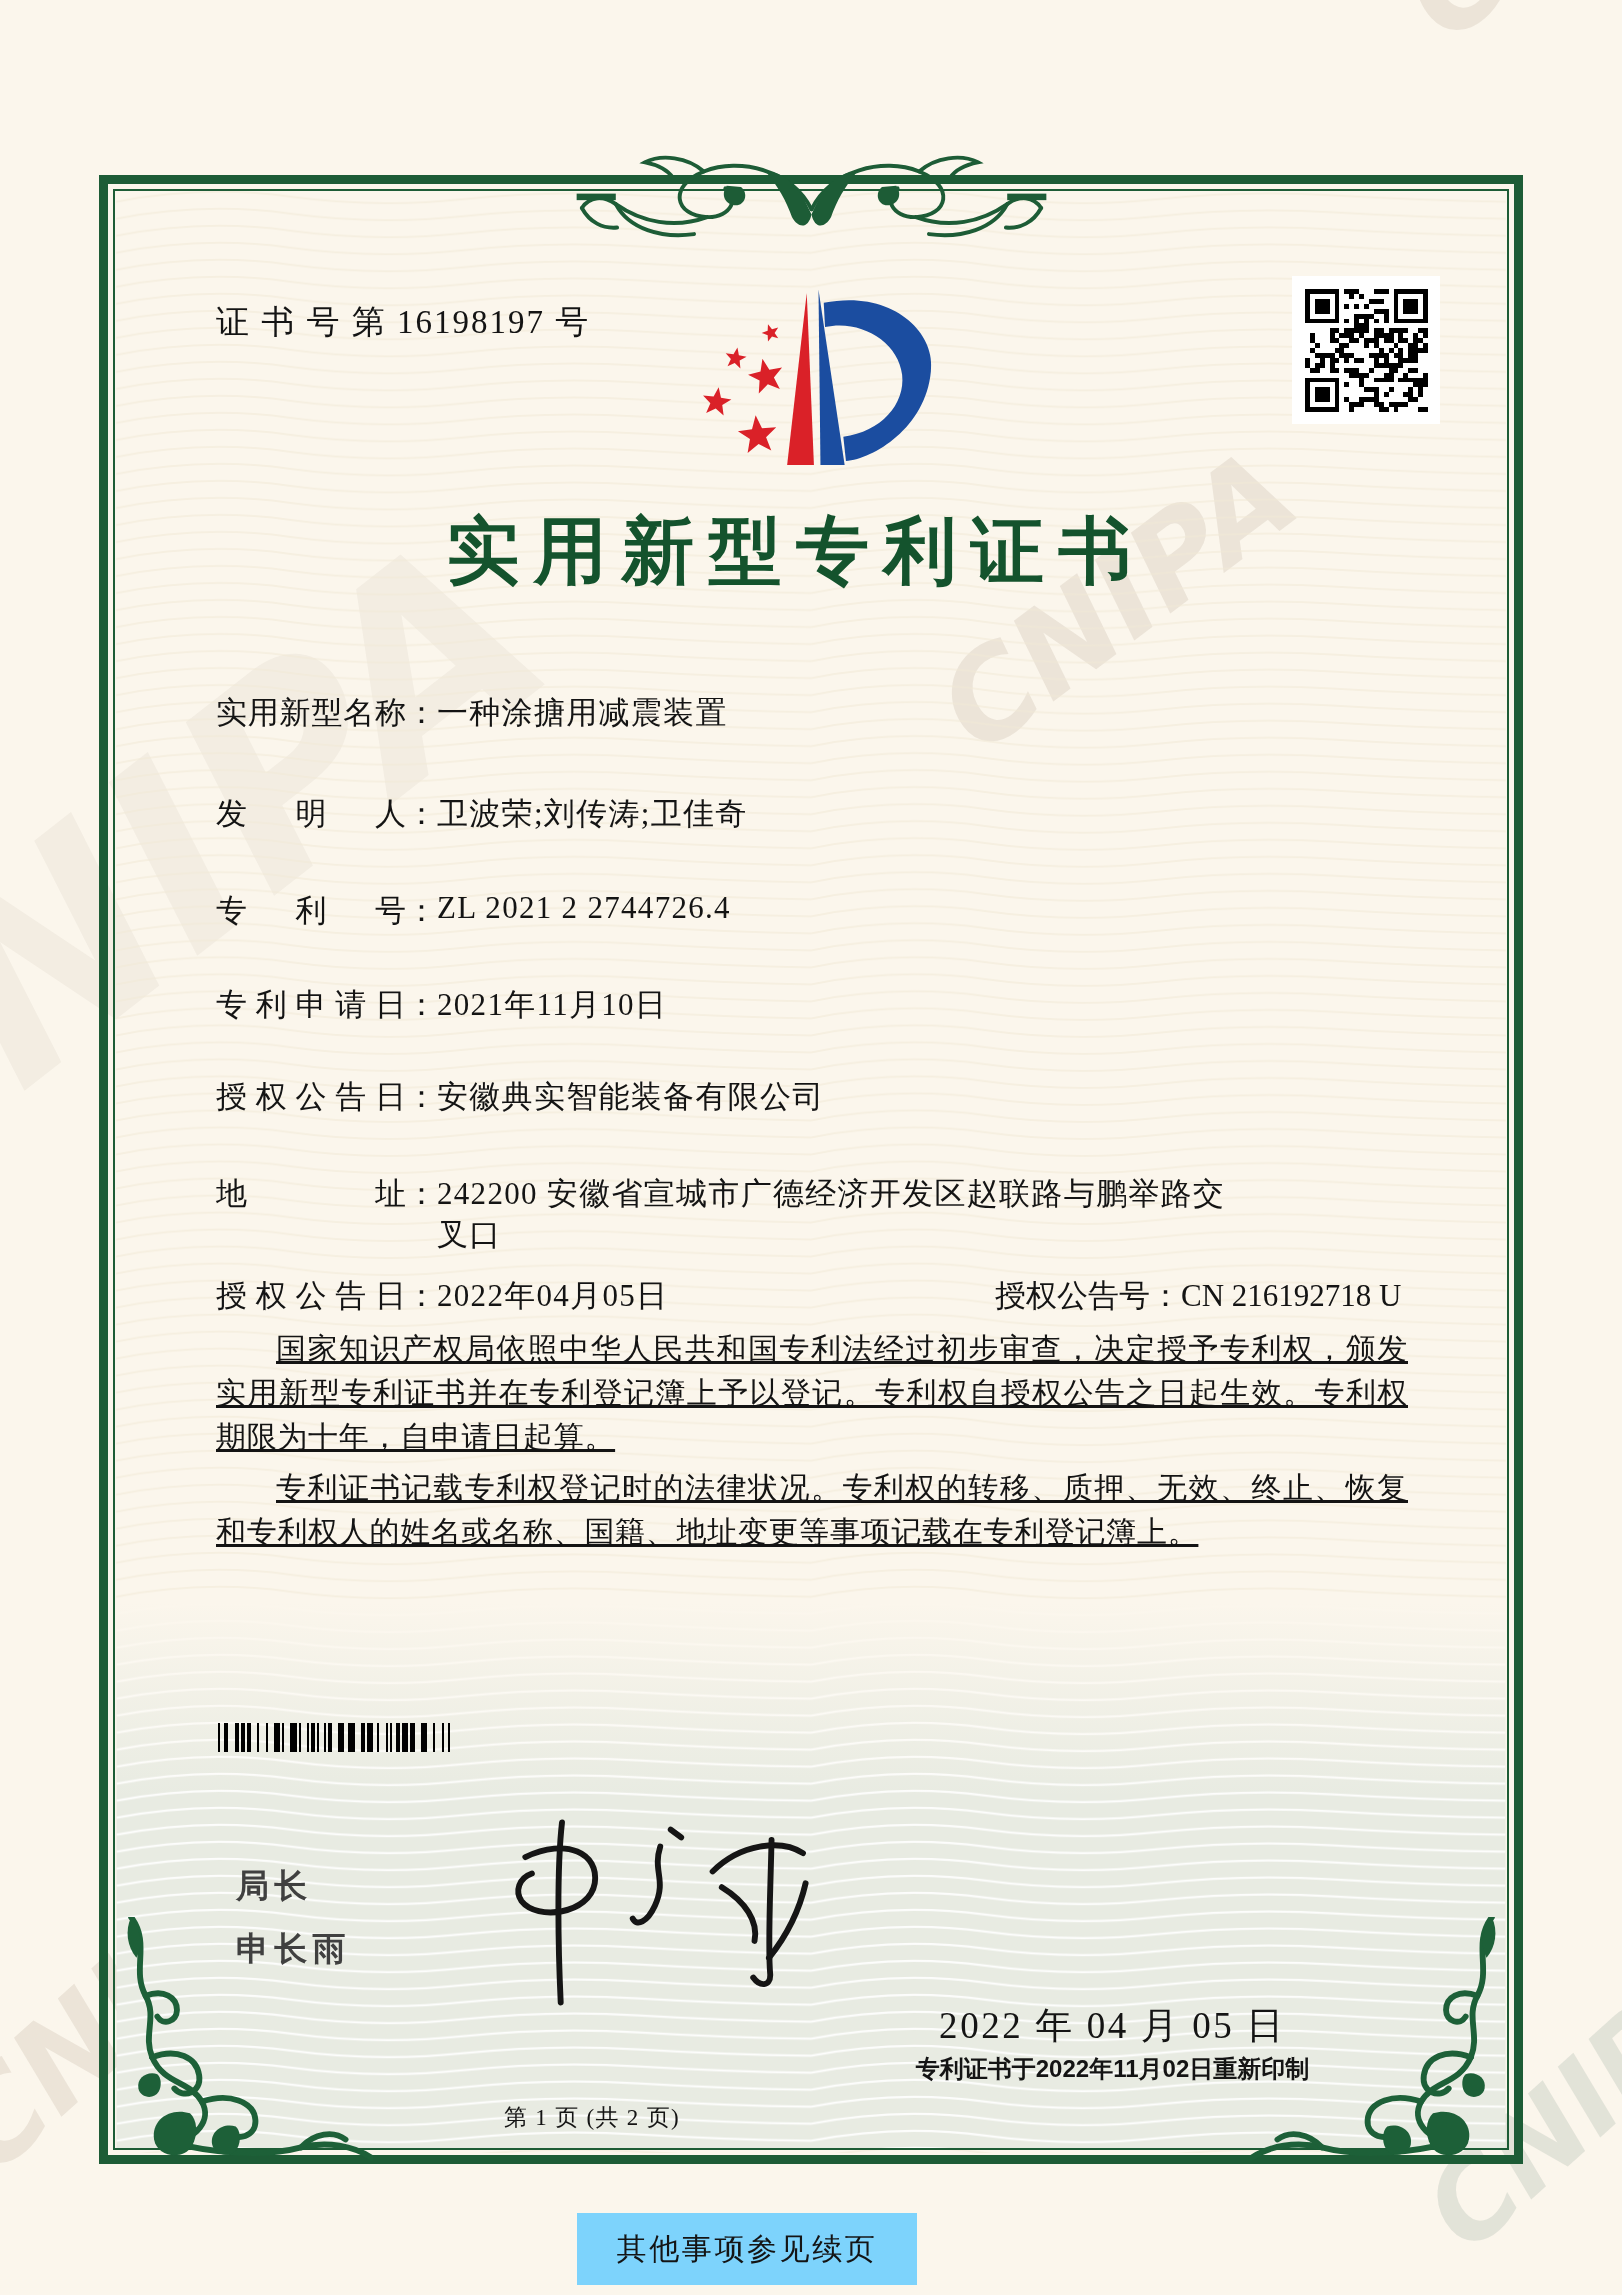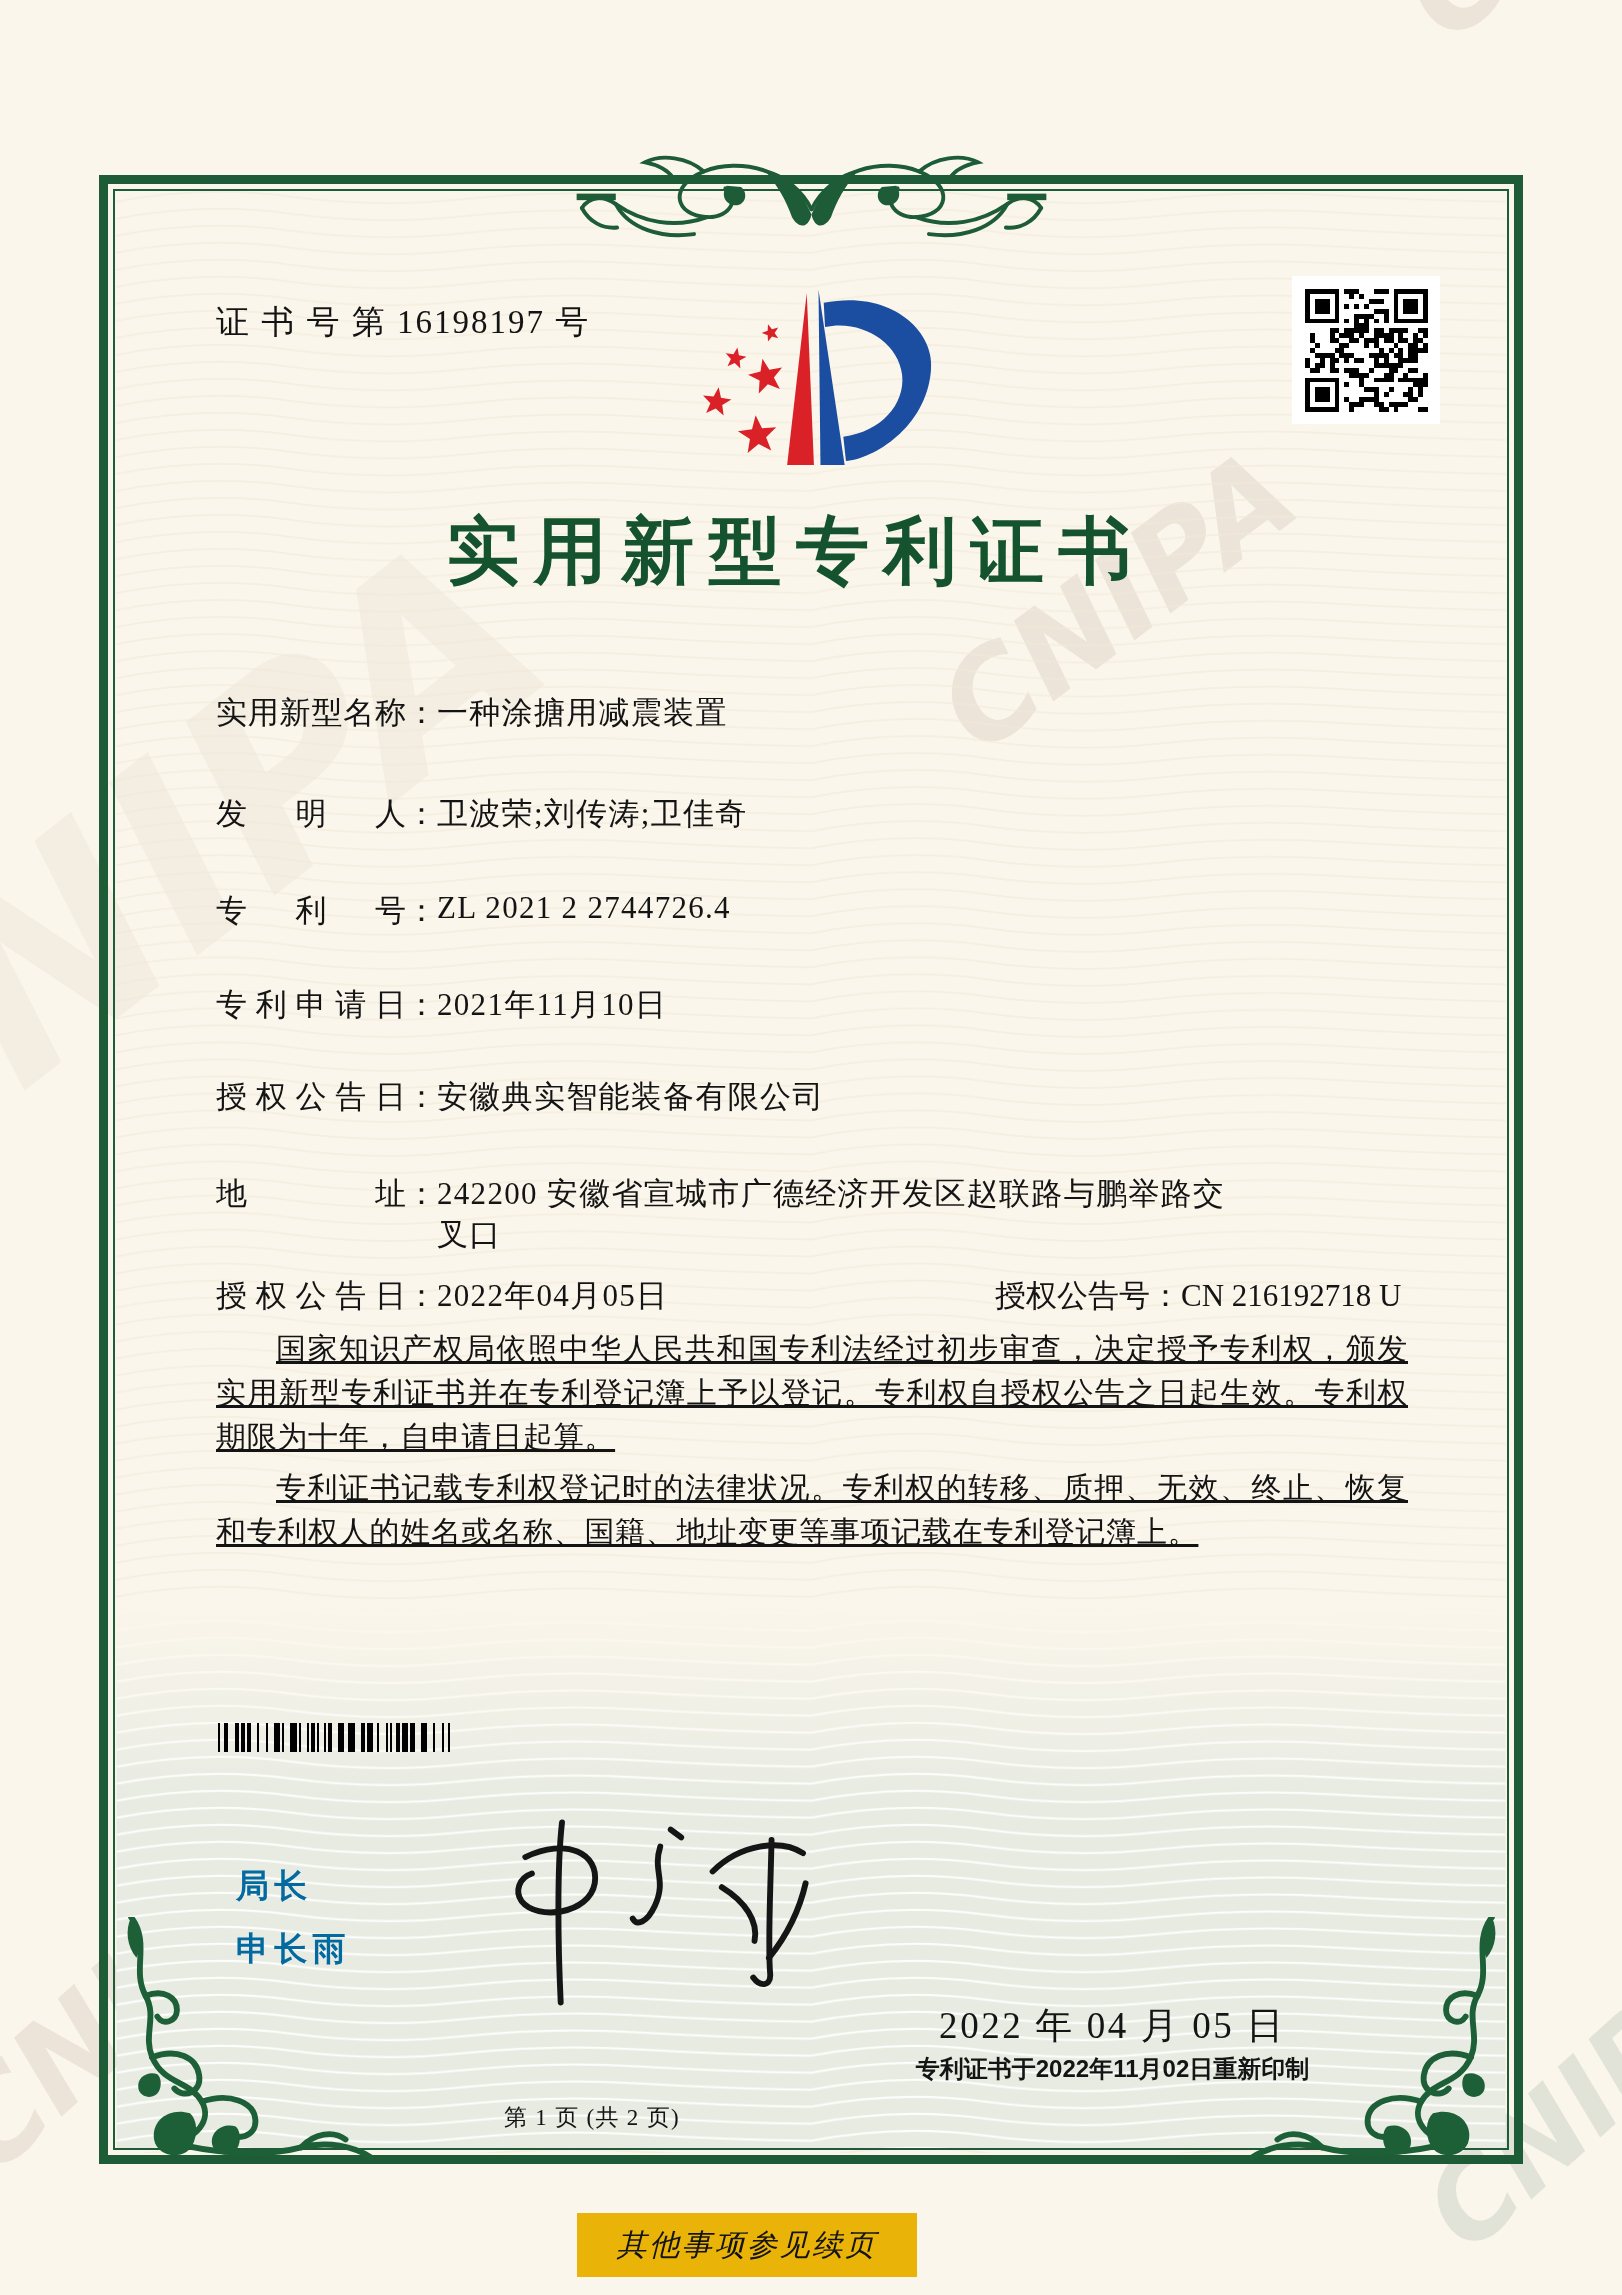"局长" .signer-title,.signer-name { color: #0369a1 -> #404040 }
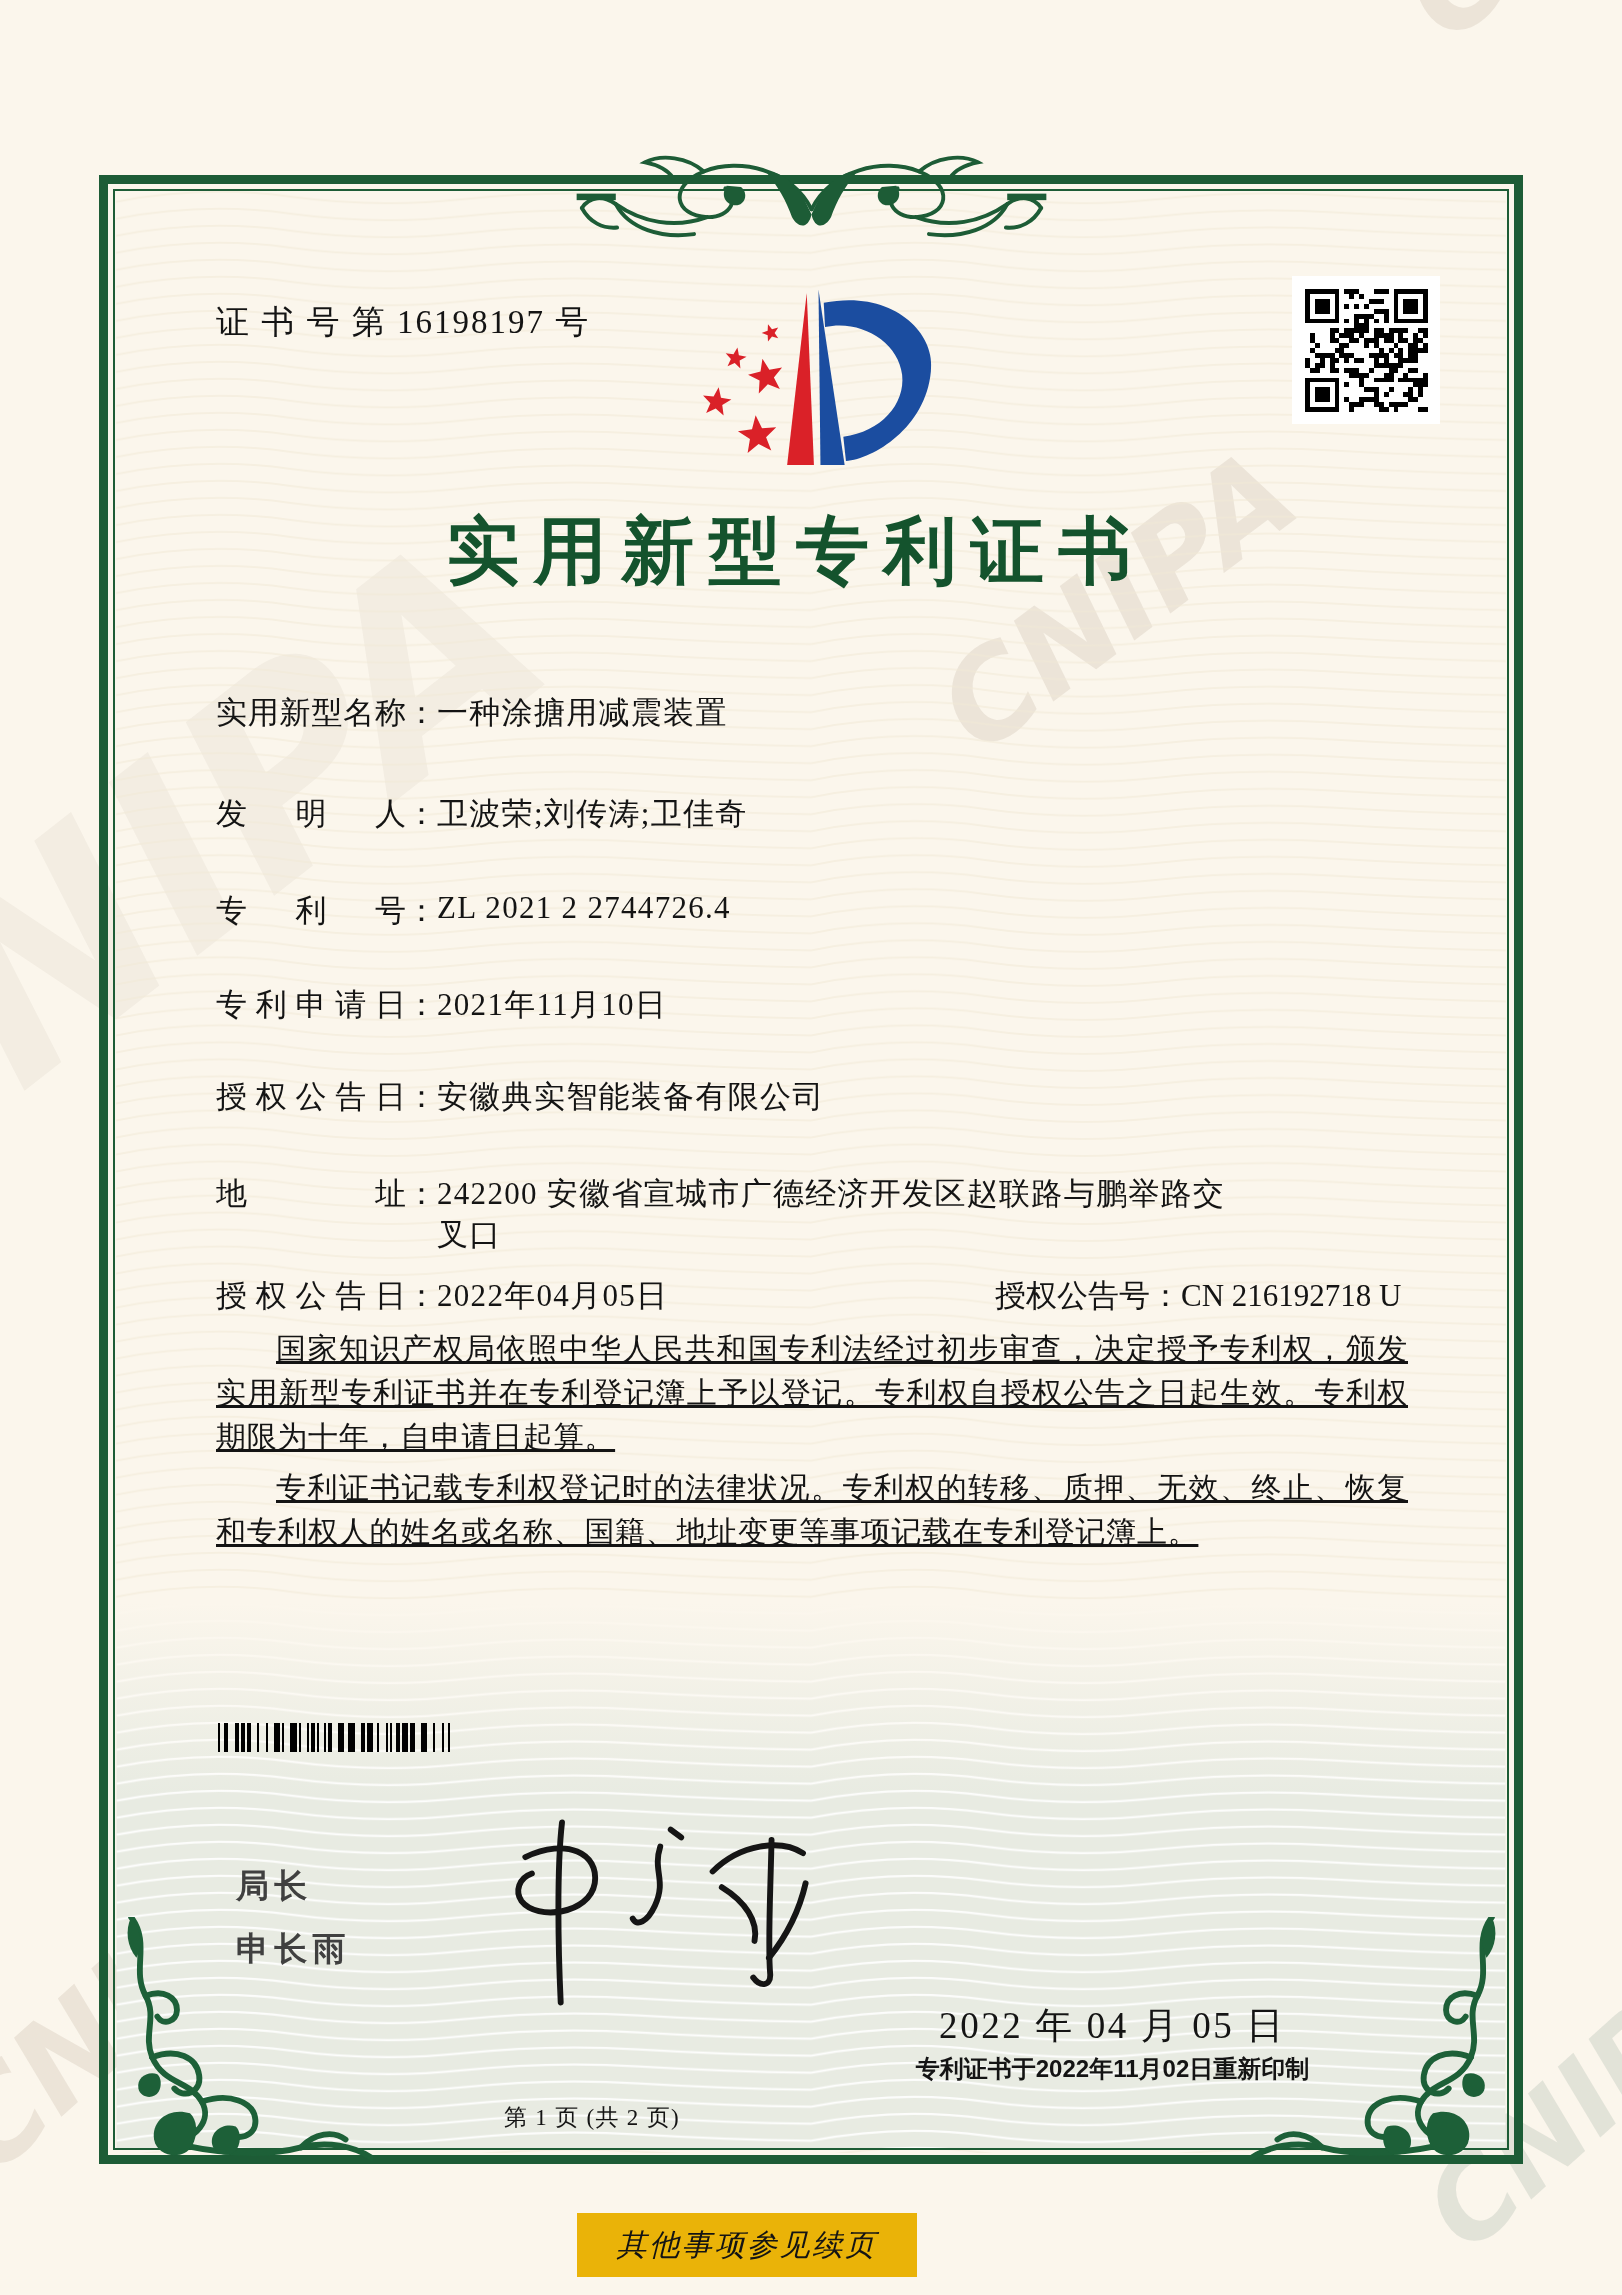"其他事项参见续页" .cont-note-box { background: #eab308 -> #7dd3fc; font-style: italic -> none; height: 64px -> 72px }
